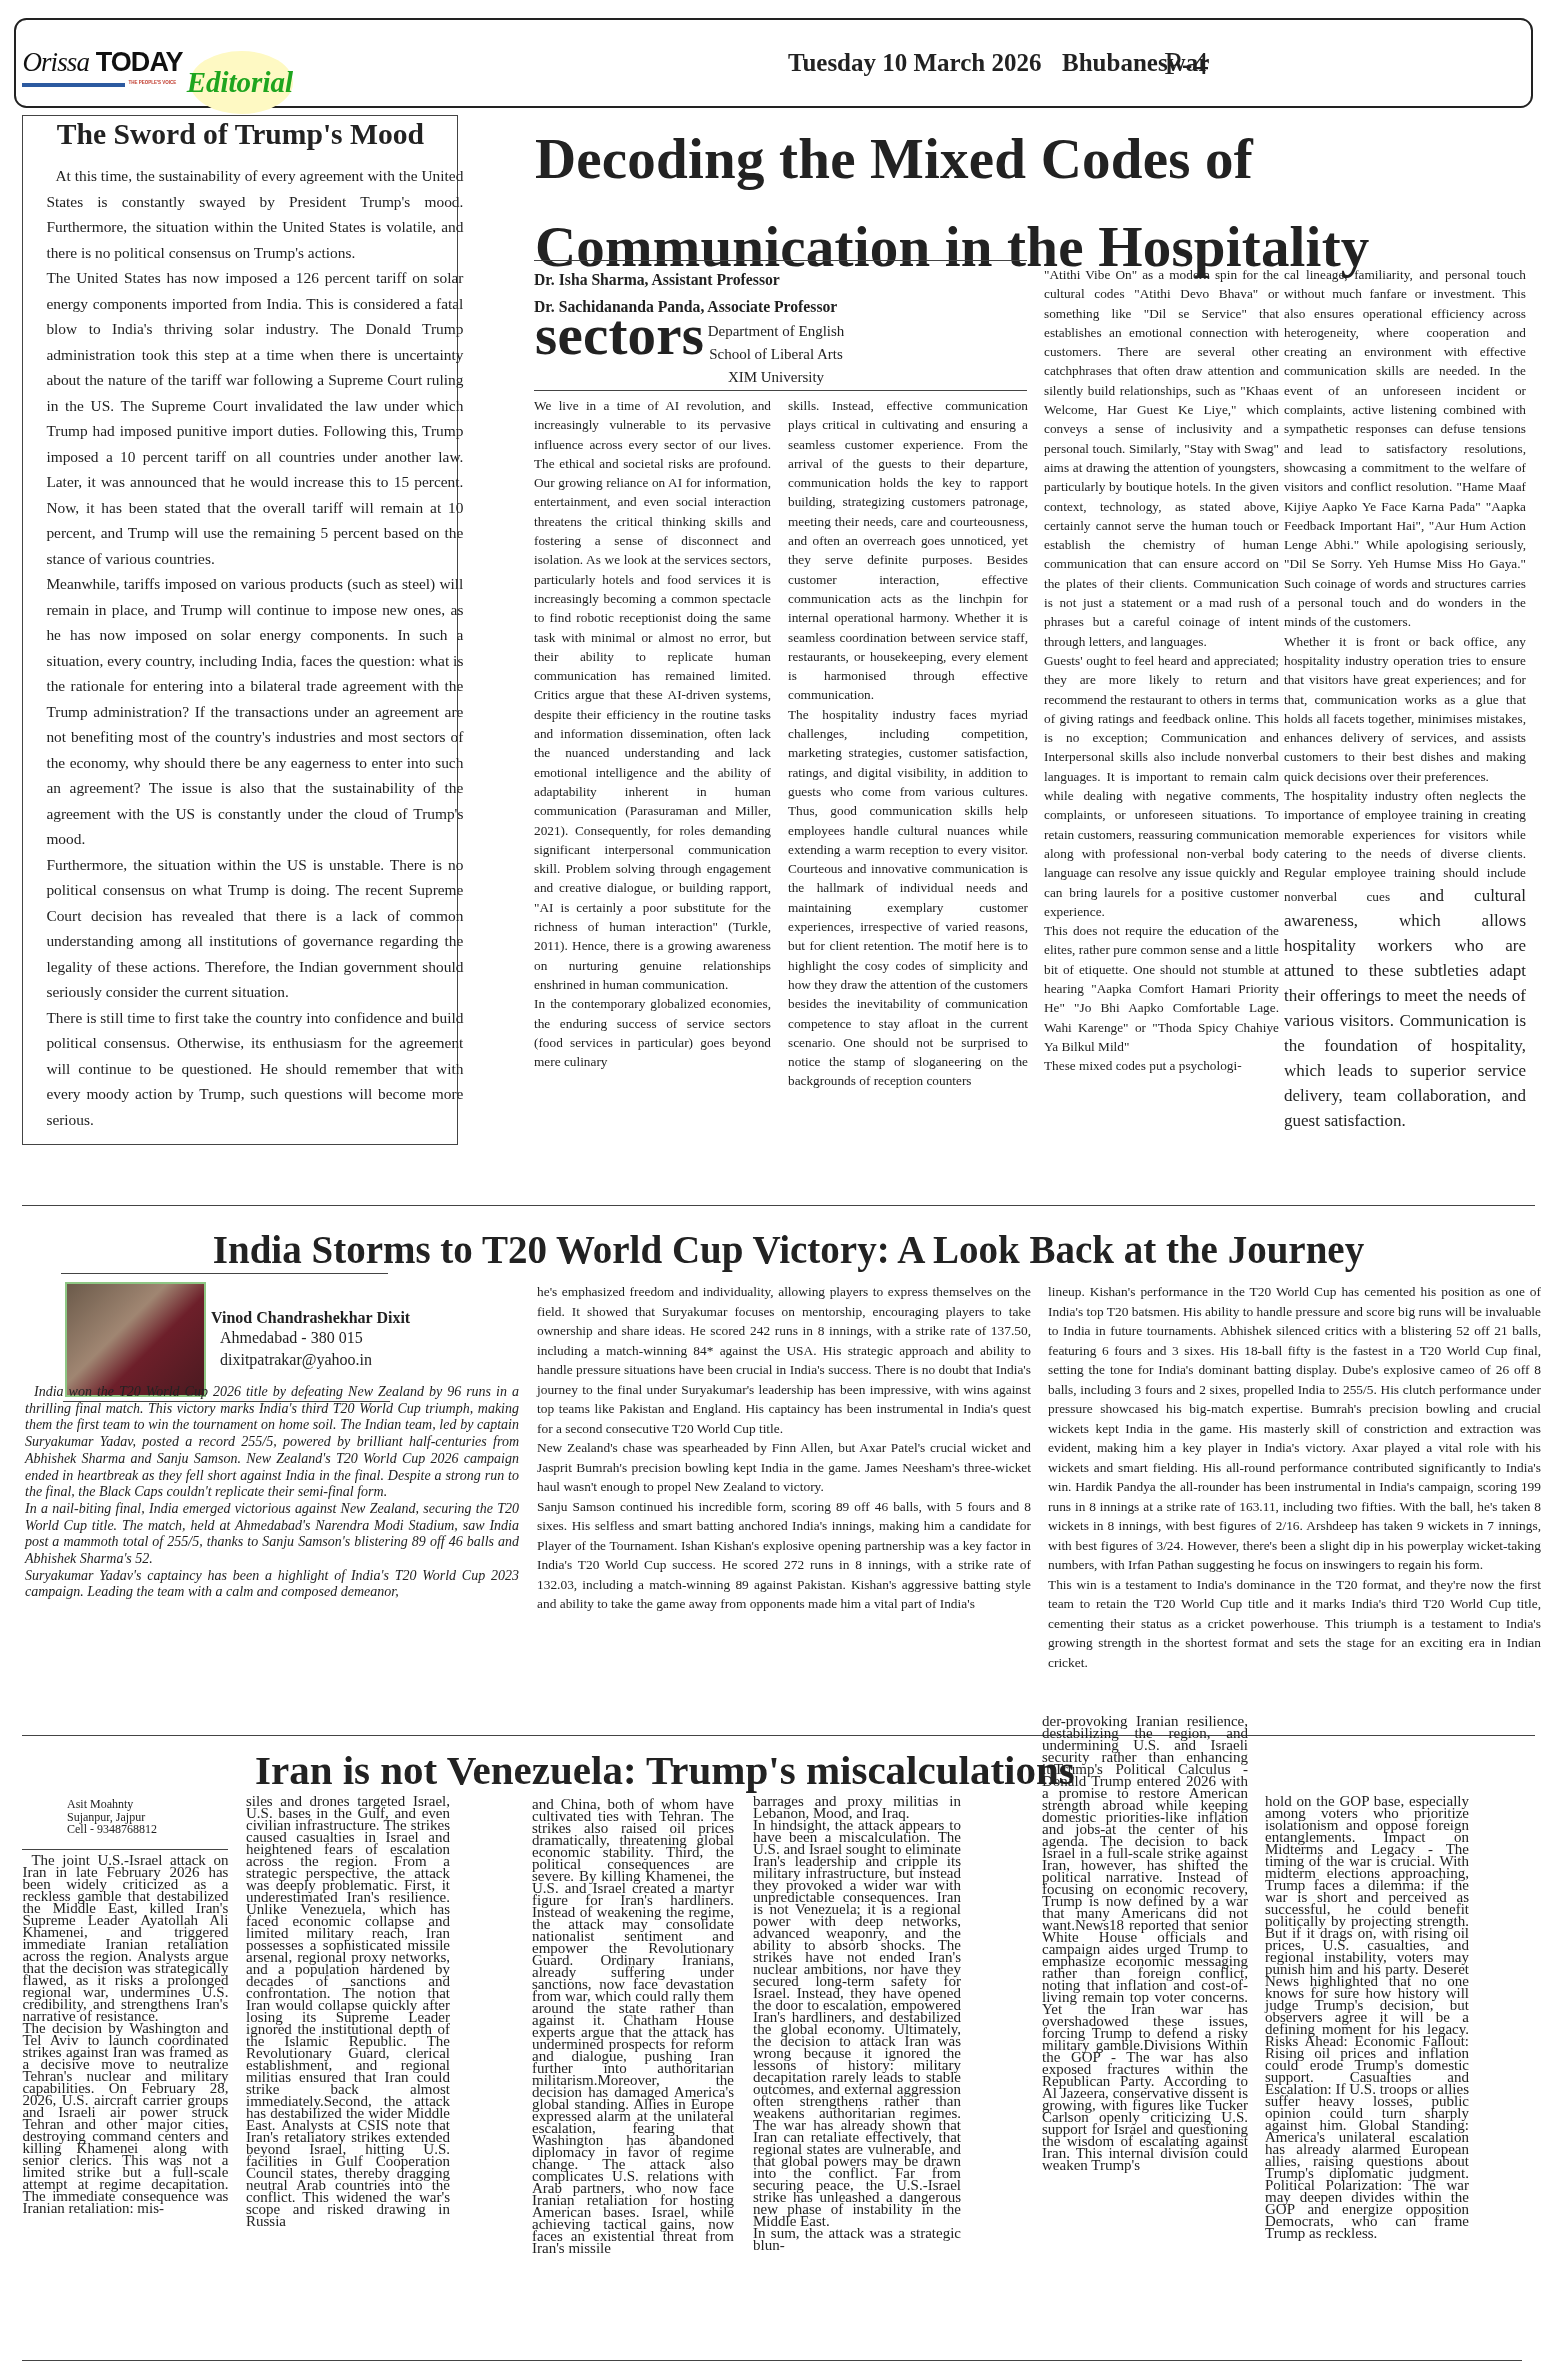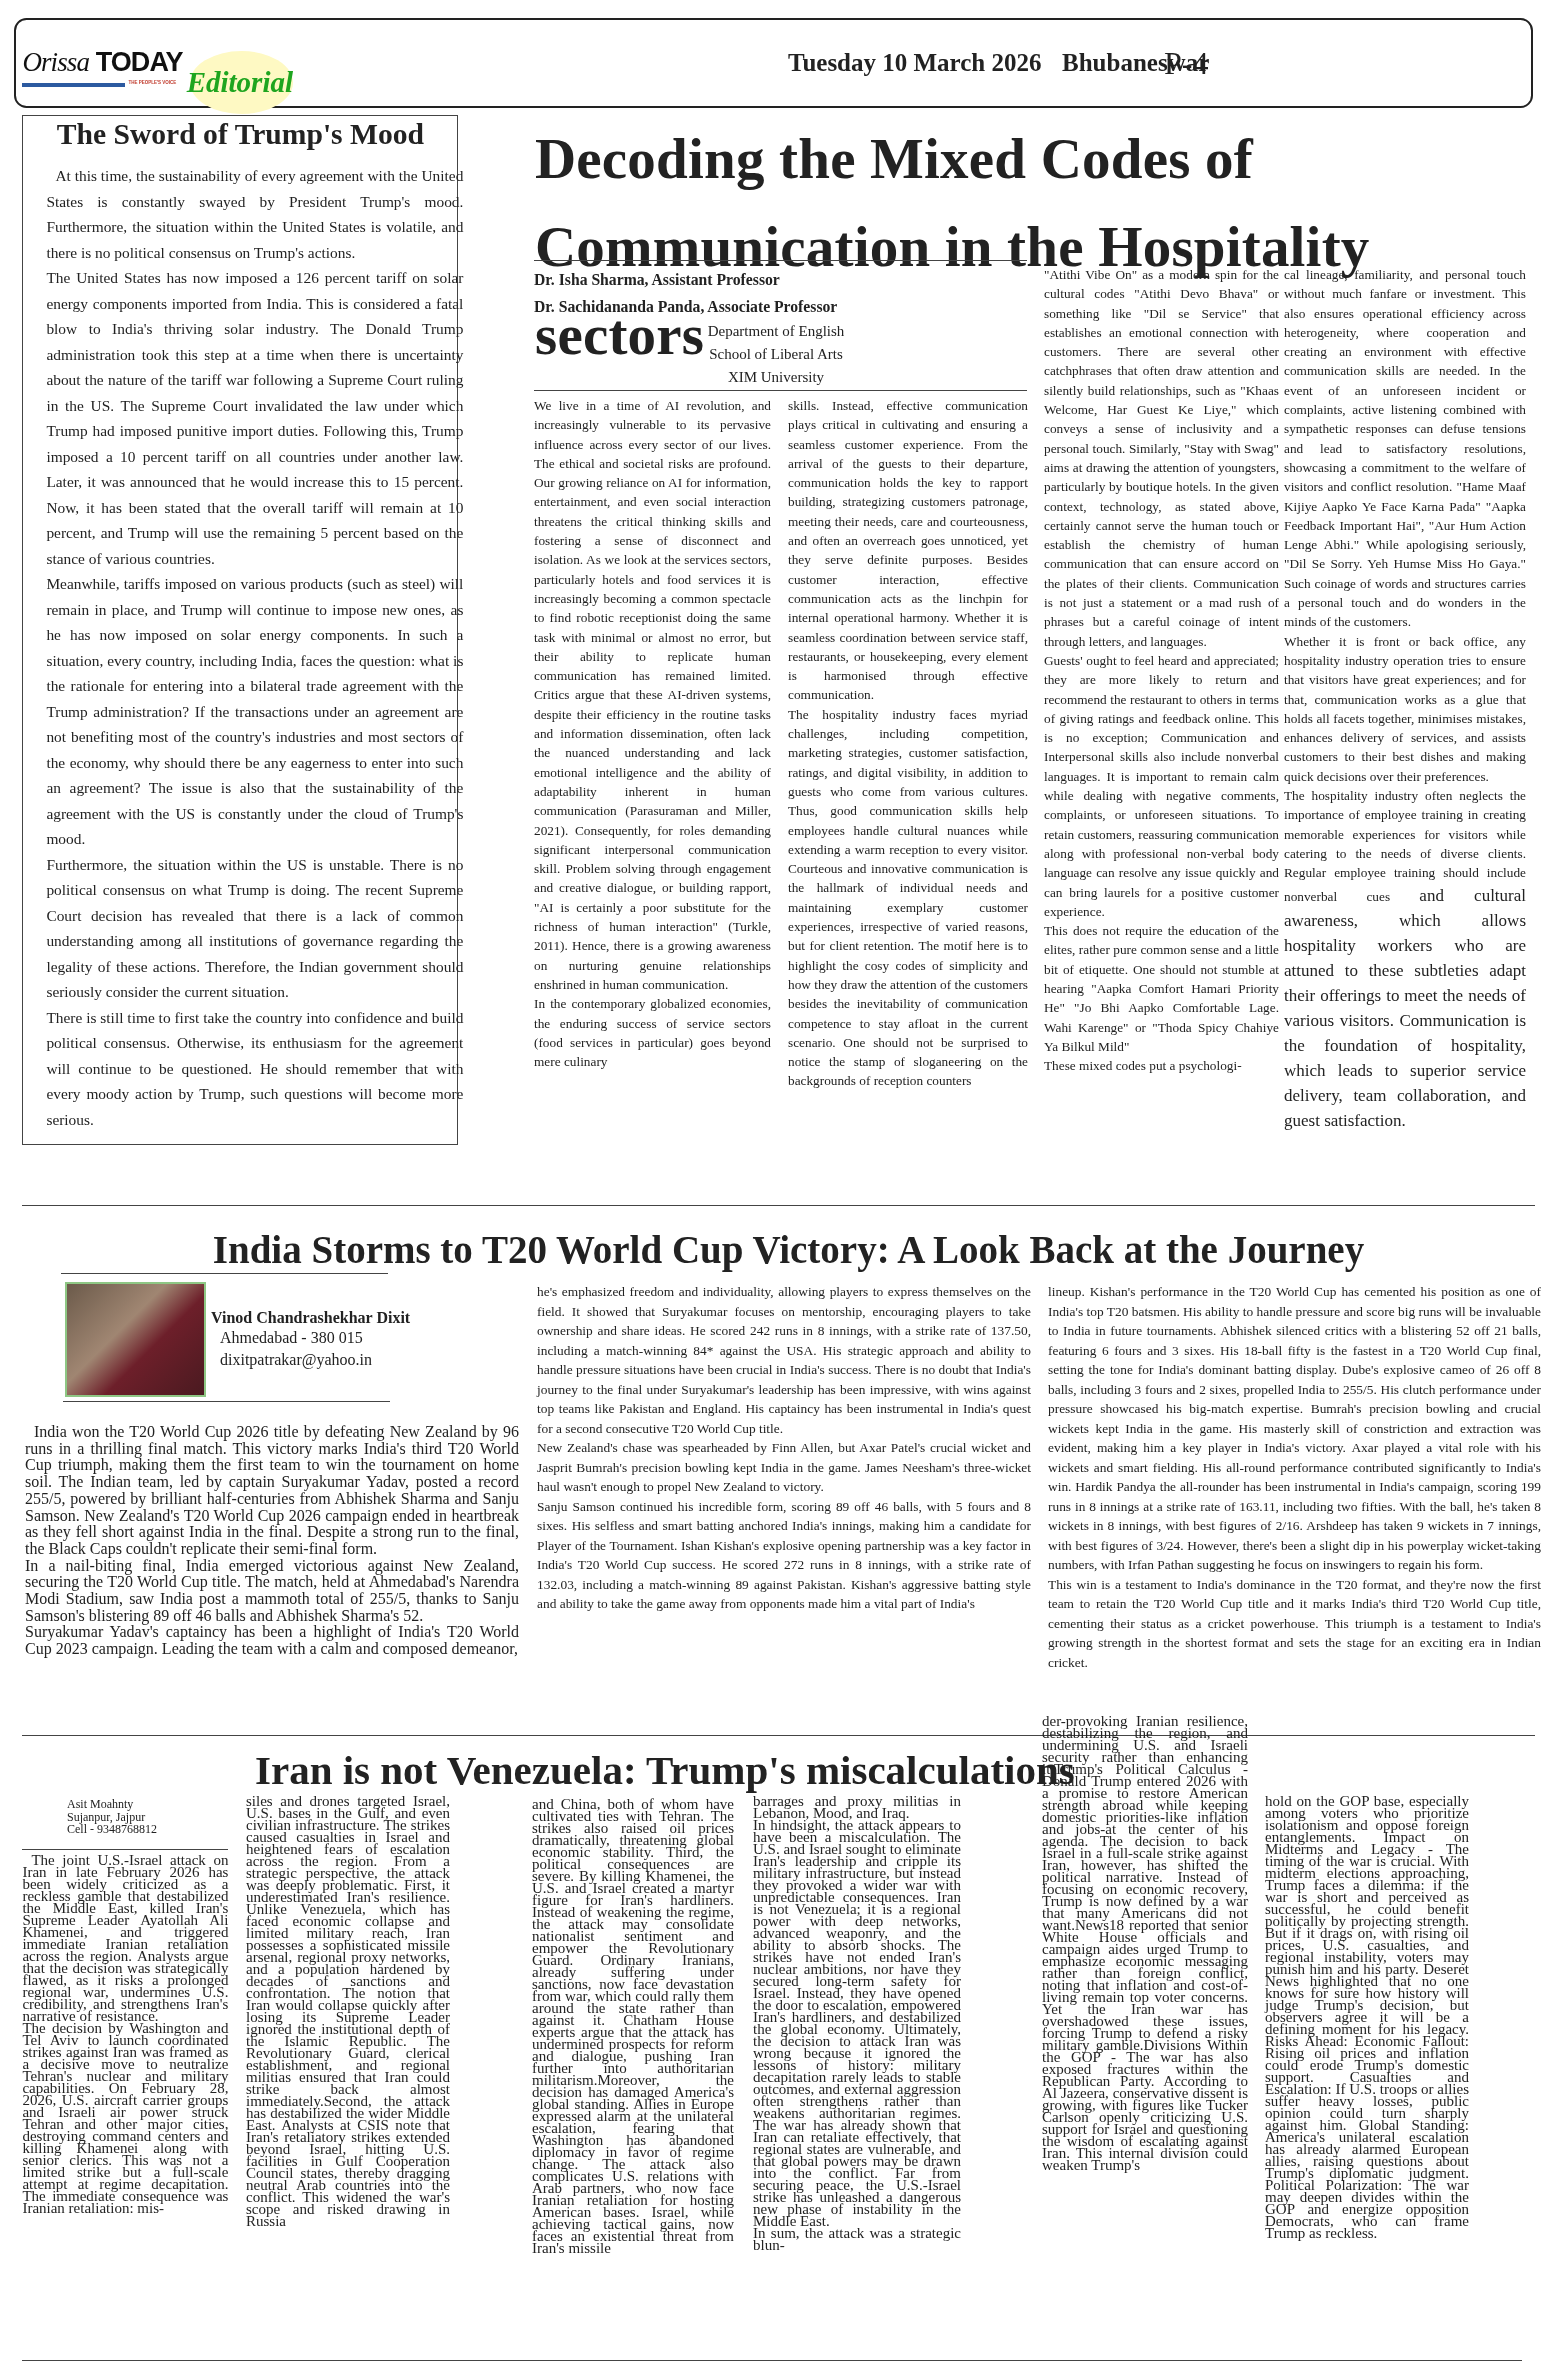"India won the T20 World" div.abs { font-size: 16px -> 14px; font-style: none -> italic; top: 1424px -> 1384px }
